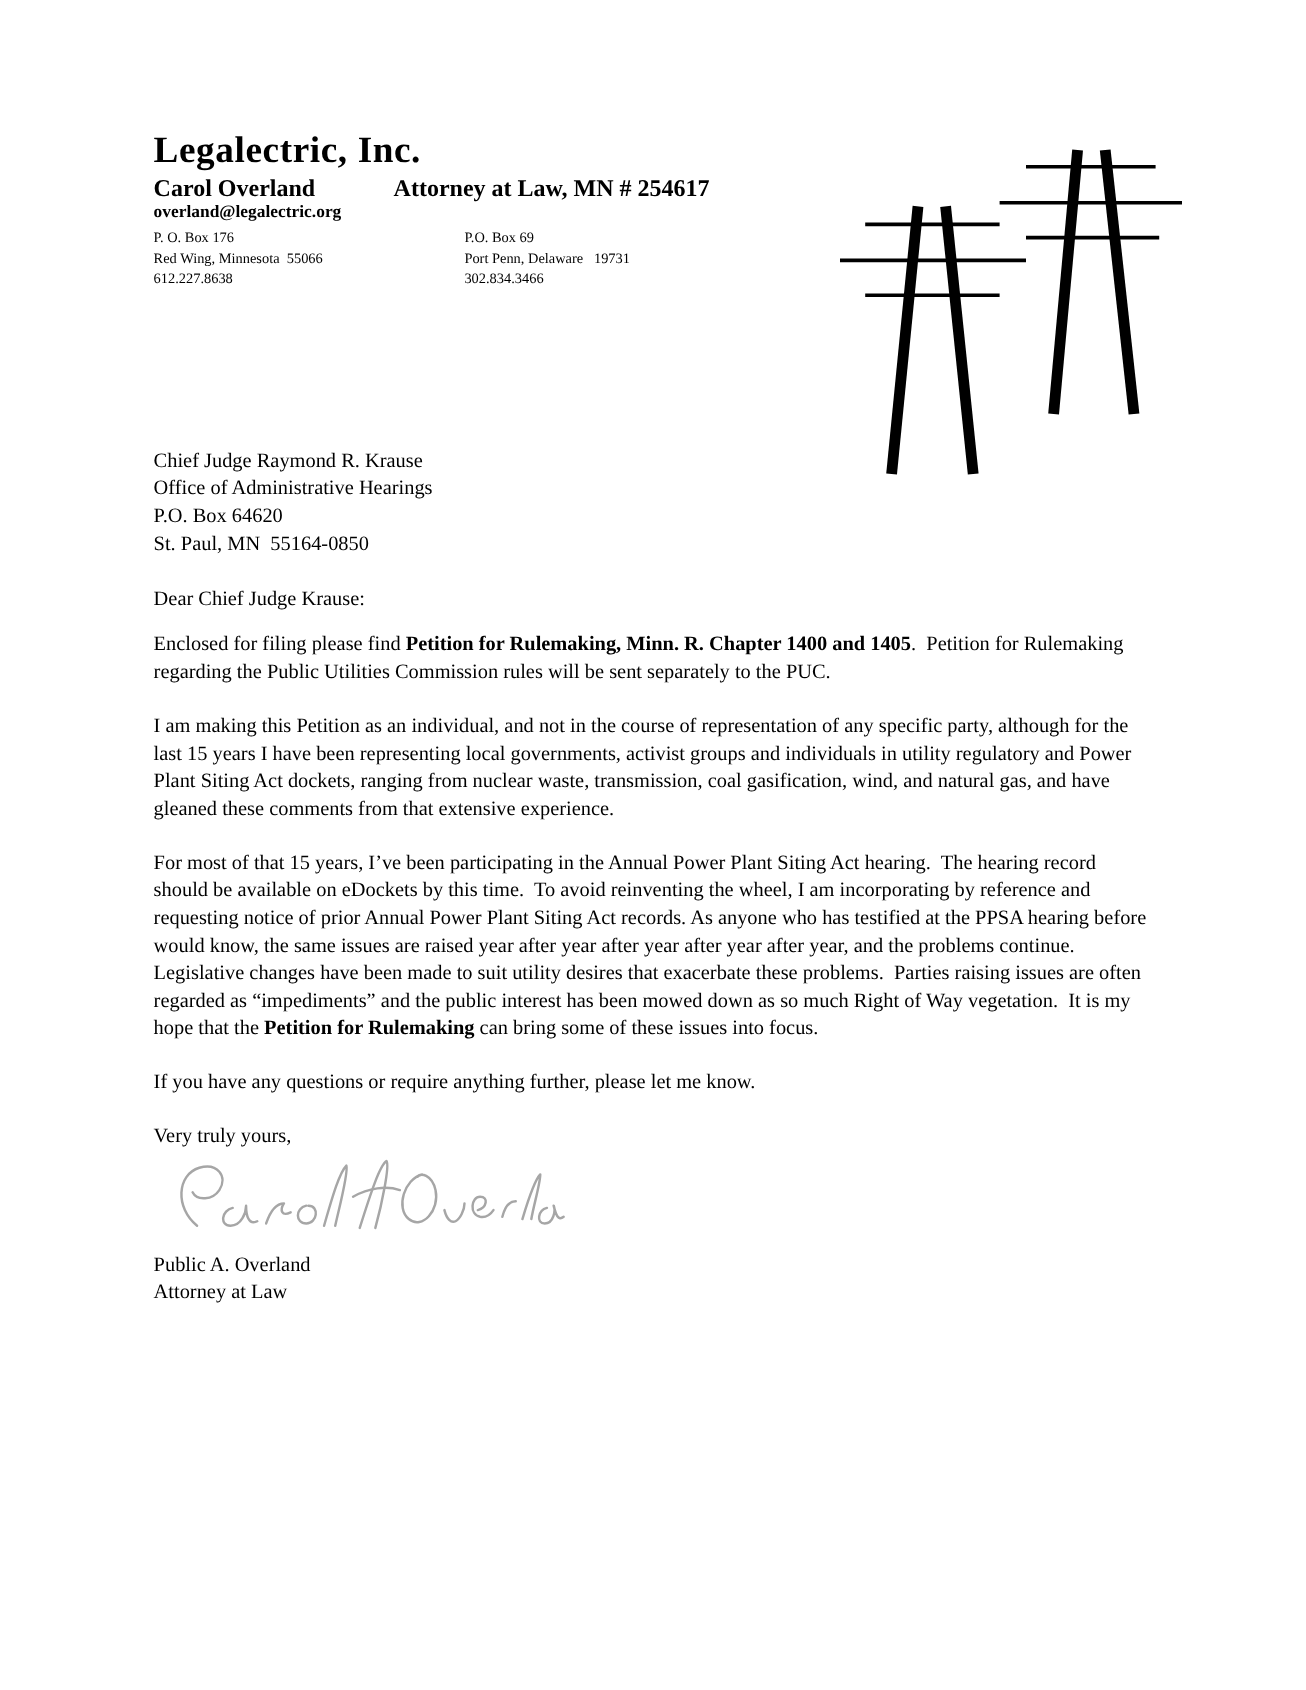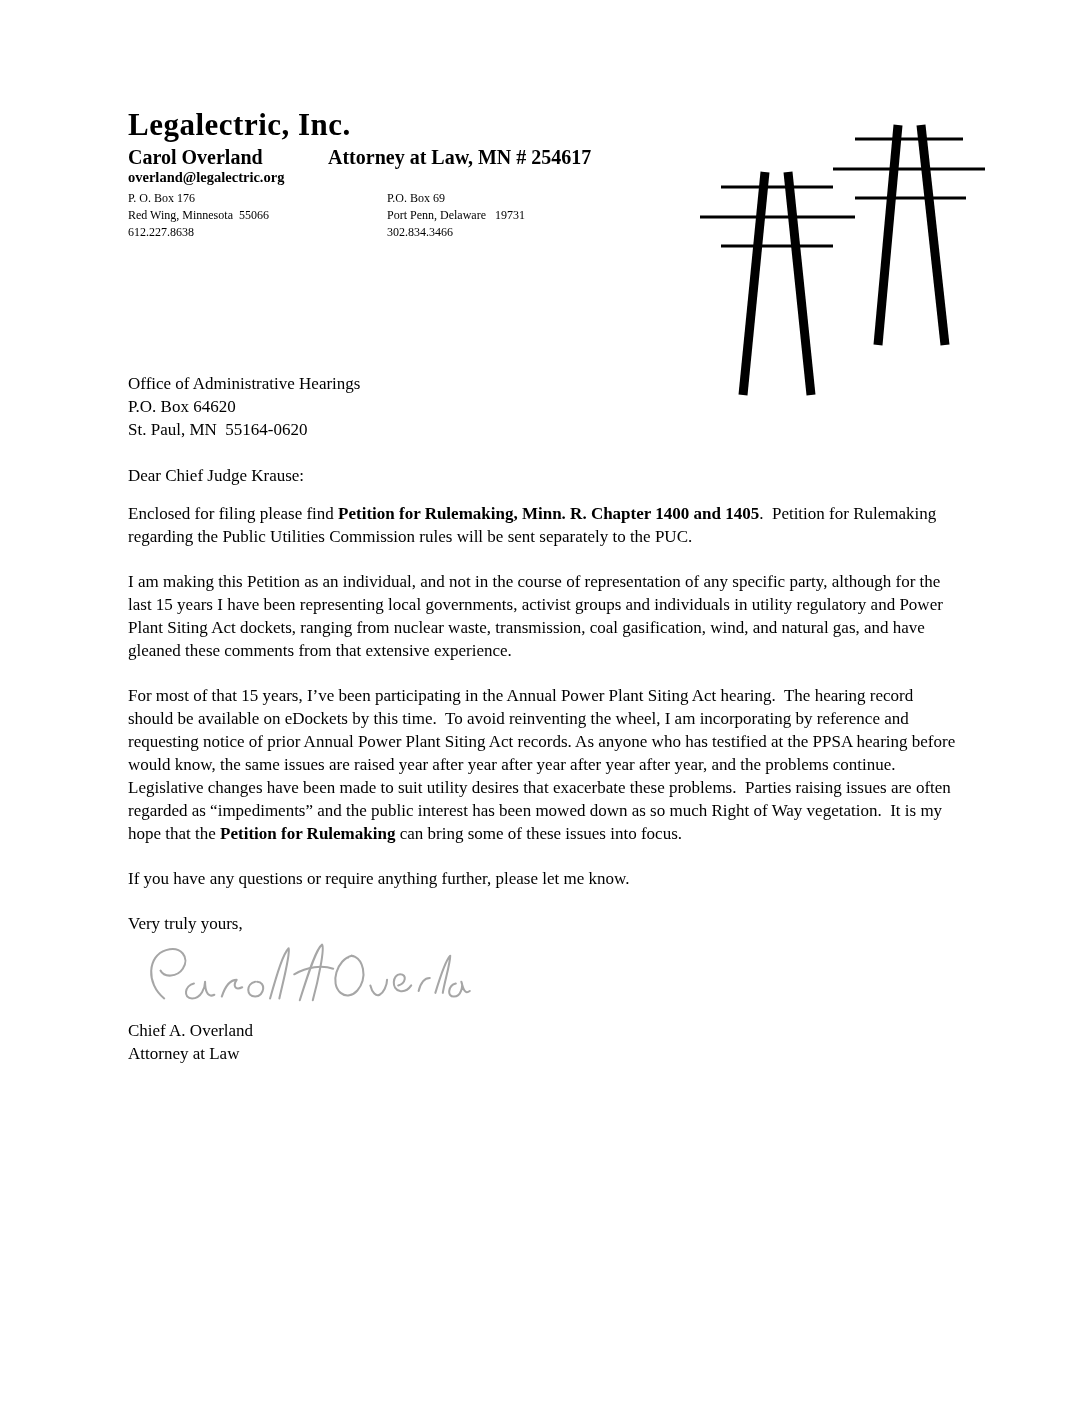"Chief Judge Raymond R. Krause" div.block { html: none -> <div>Chief Judge Raymond R. Krause</div> }
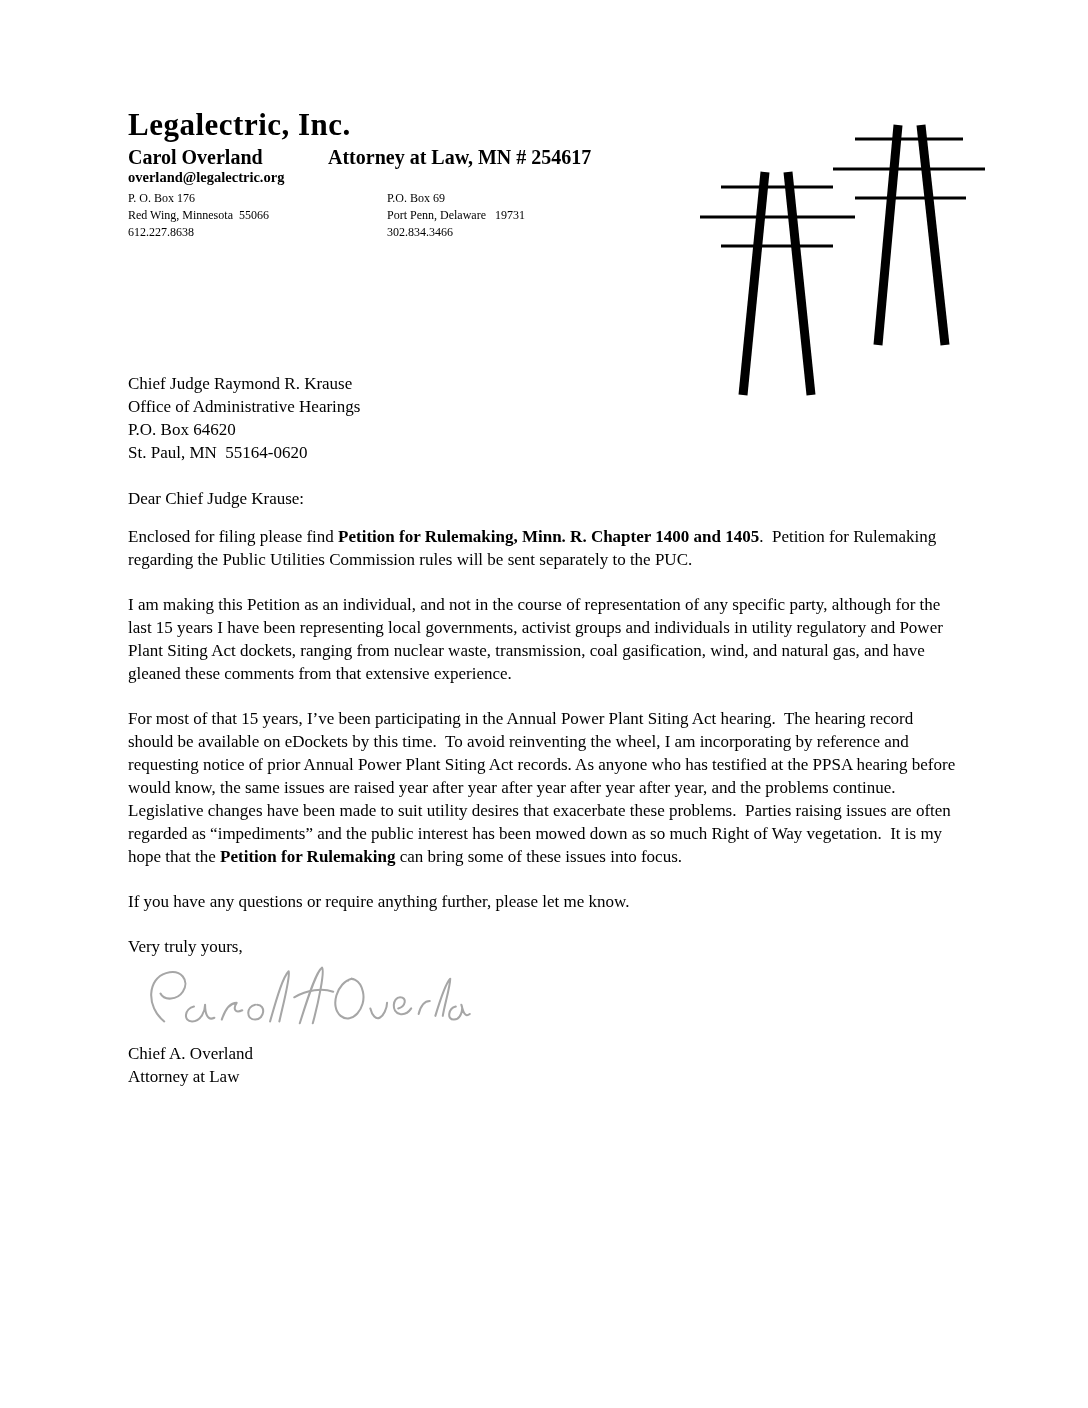"St. Paul, MN 55164-0620" div.block { text: 55164-0620 -> 55164-0850 }
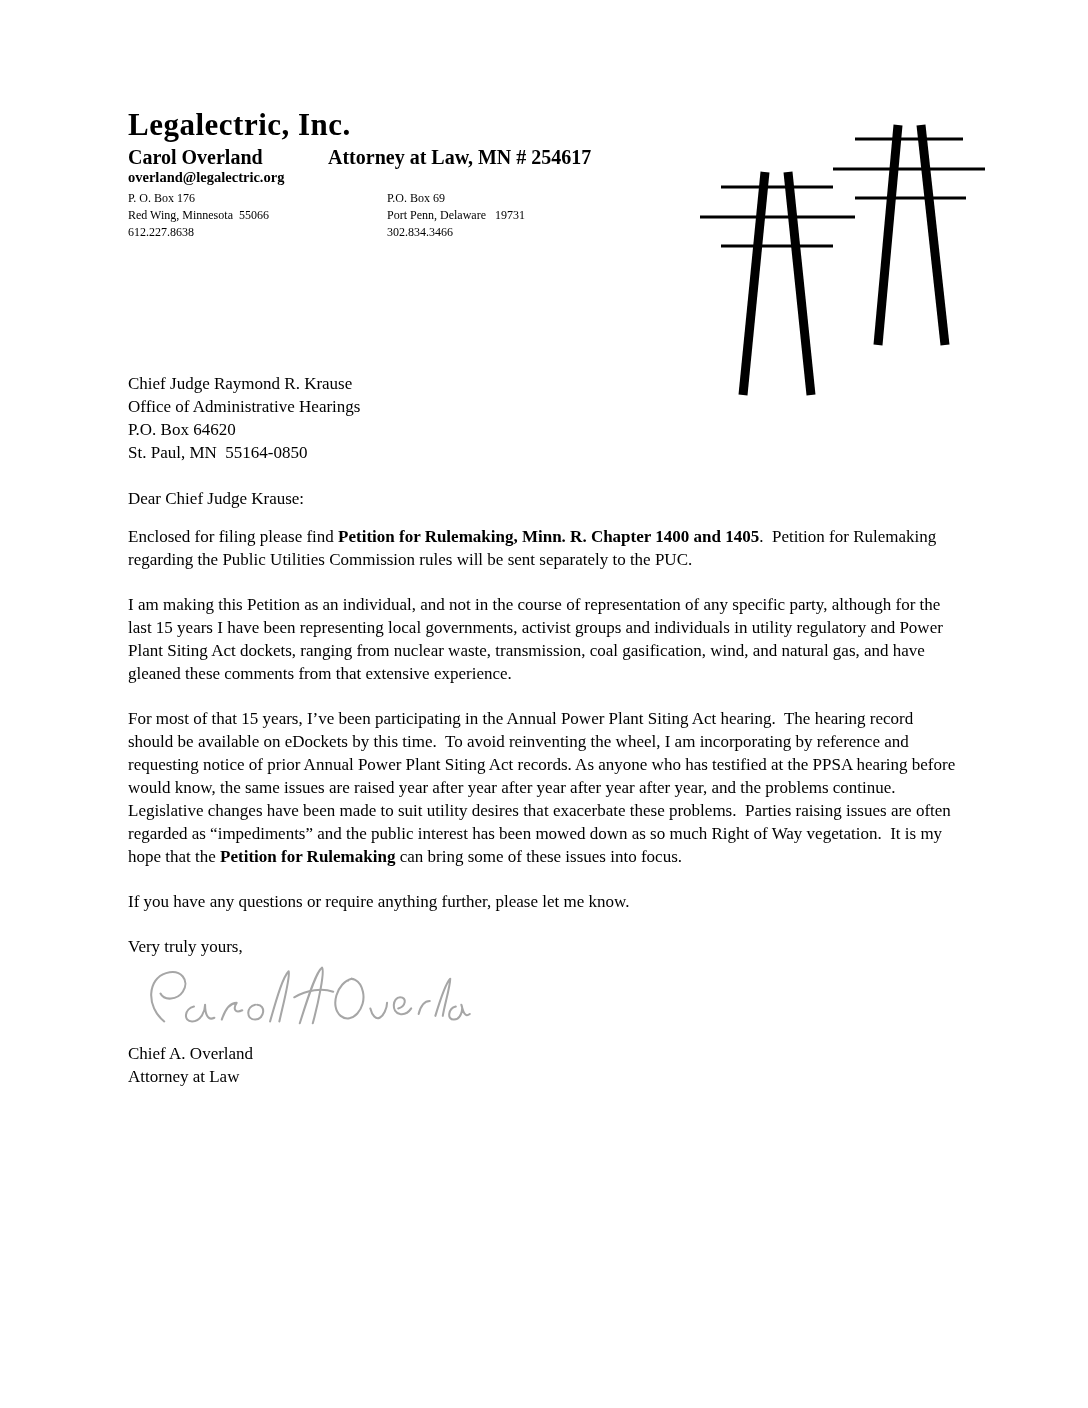"Chief A. Overland" div.signer { text: Chief -> Public }
